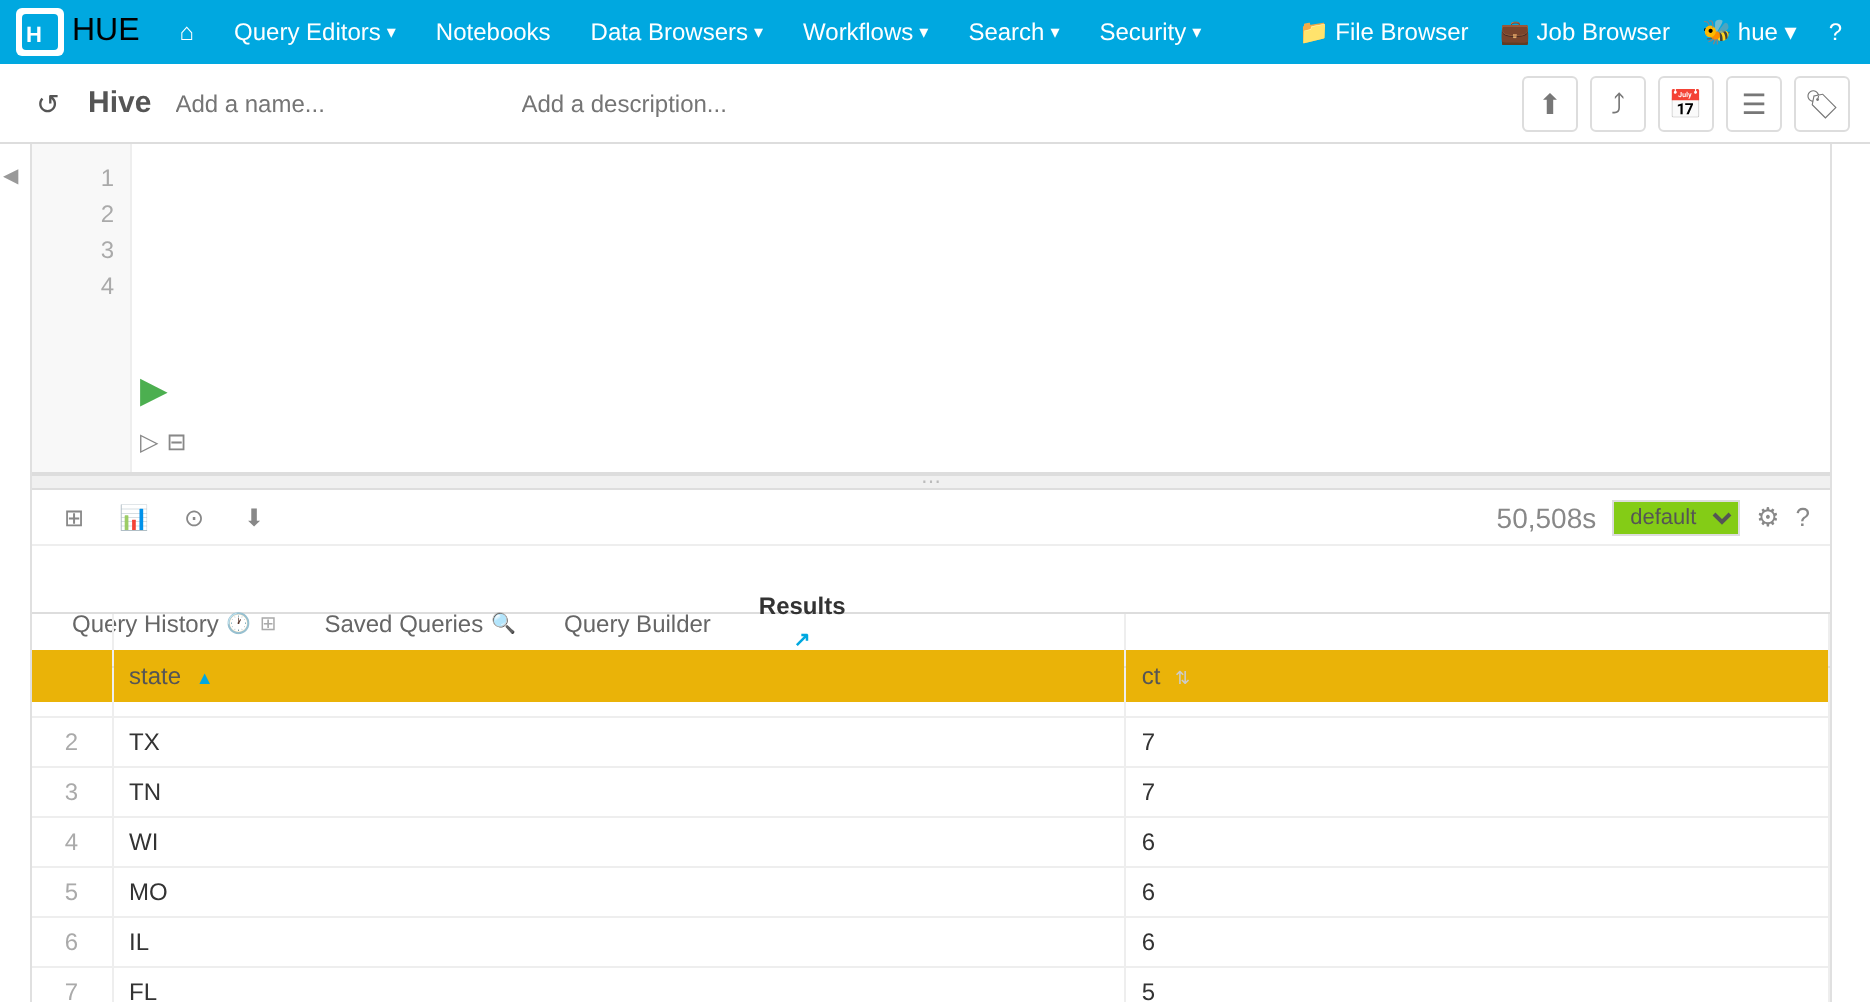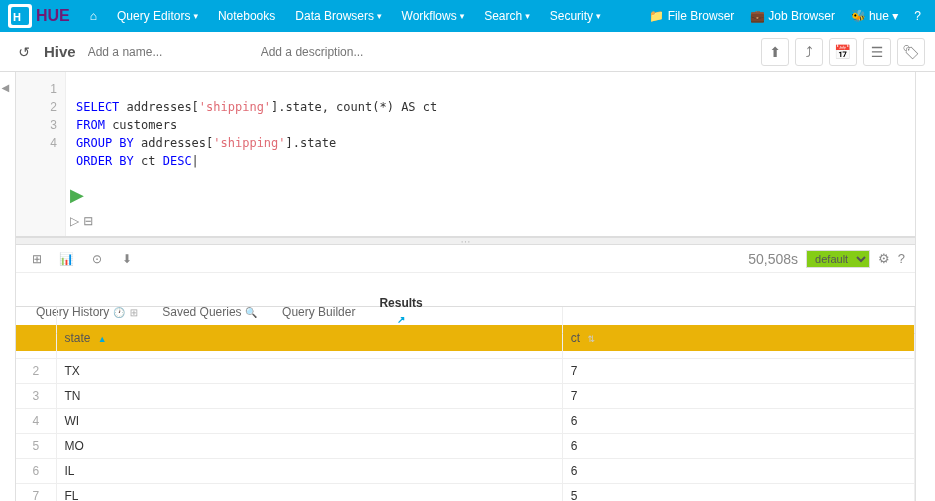"HUE" span { color: #701a75 -> #000000; font-weight: bold -> normal }
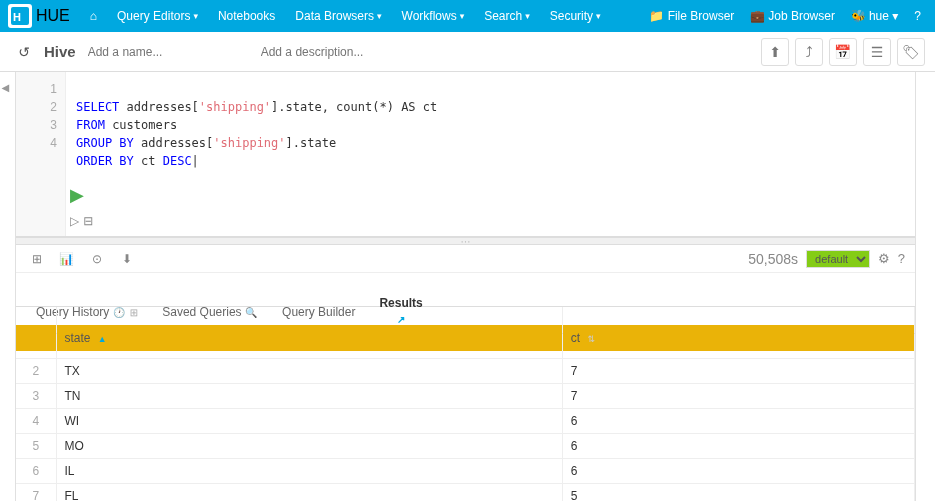"SELECT addresses['shipping'].state," div.editor-content { html: <div> <span>SELECT</span> addresses[<span>'shipping'</span>].state, count(*) AS ct <span>FROM</span> customers <span>GROUP BY</span> addresses[<span>'shipping'</span>].state <span>ORDER BY</span> ct <span>DESC</span>|</div> -> none }
